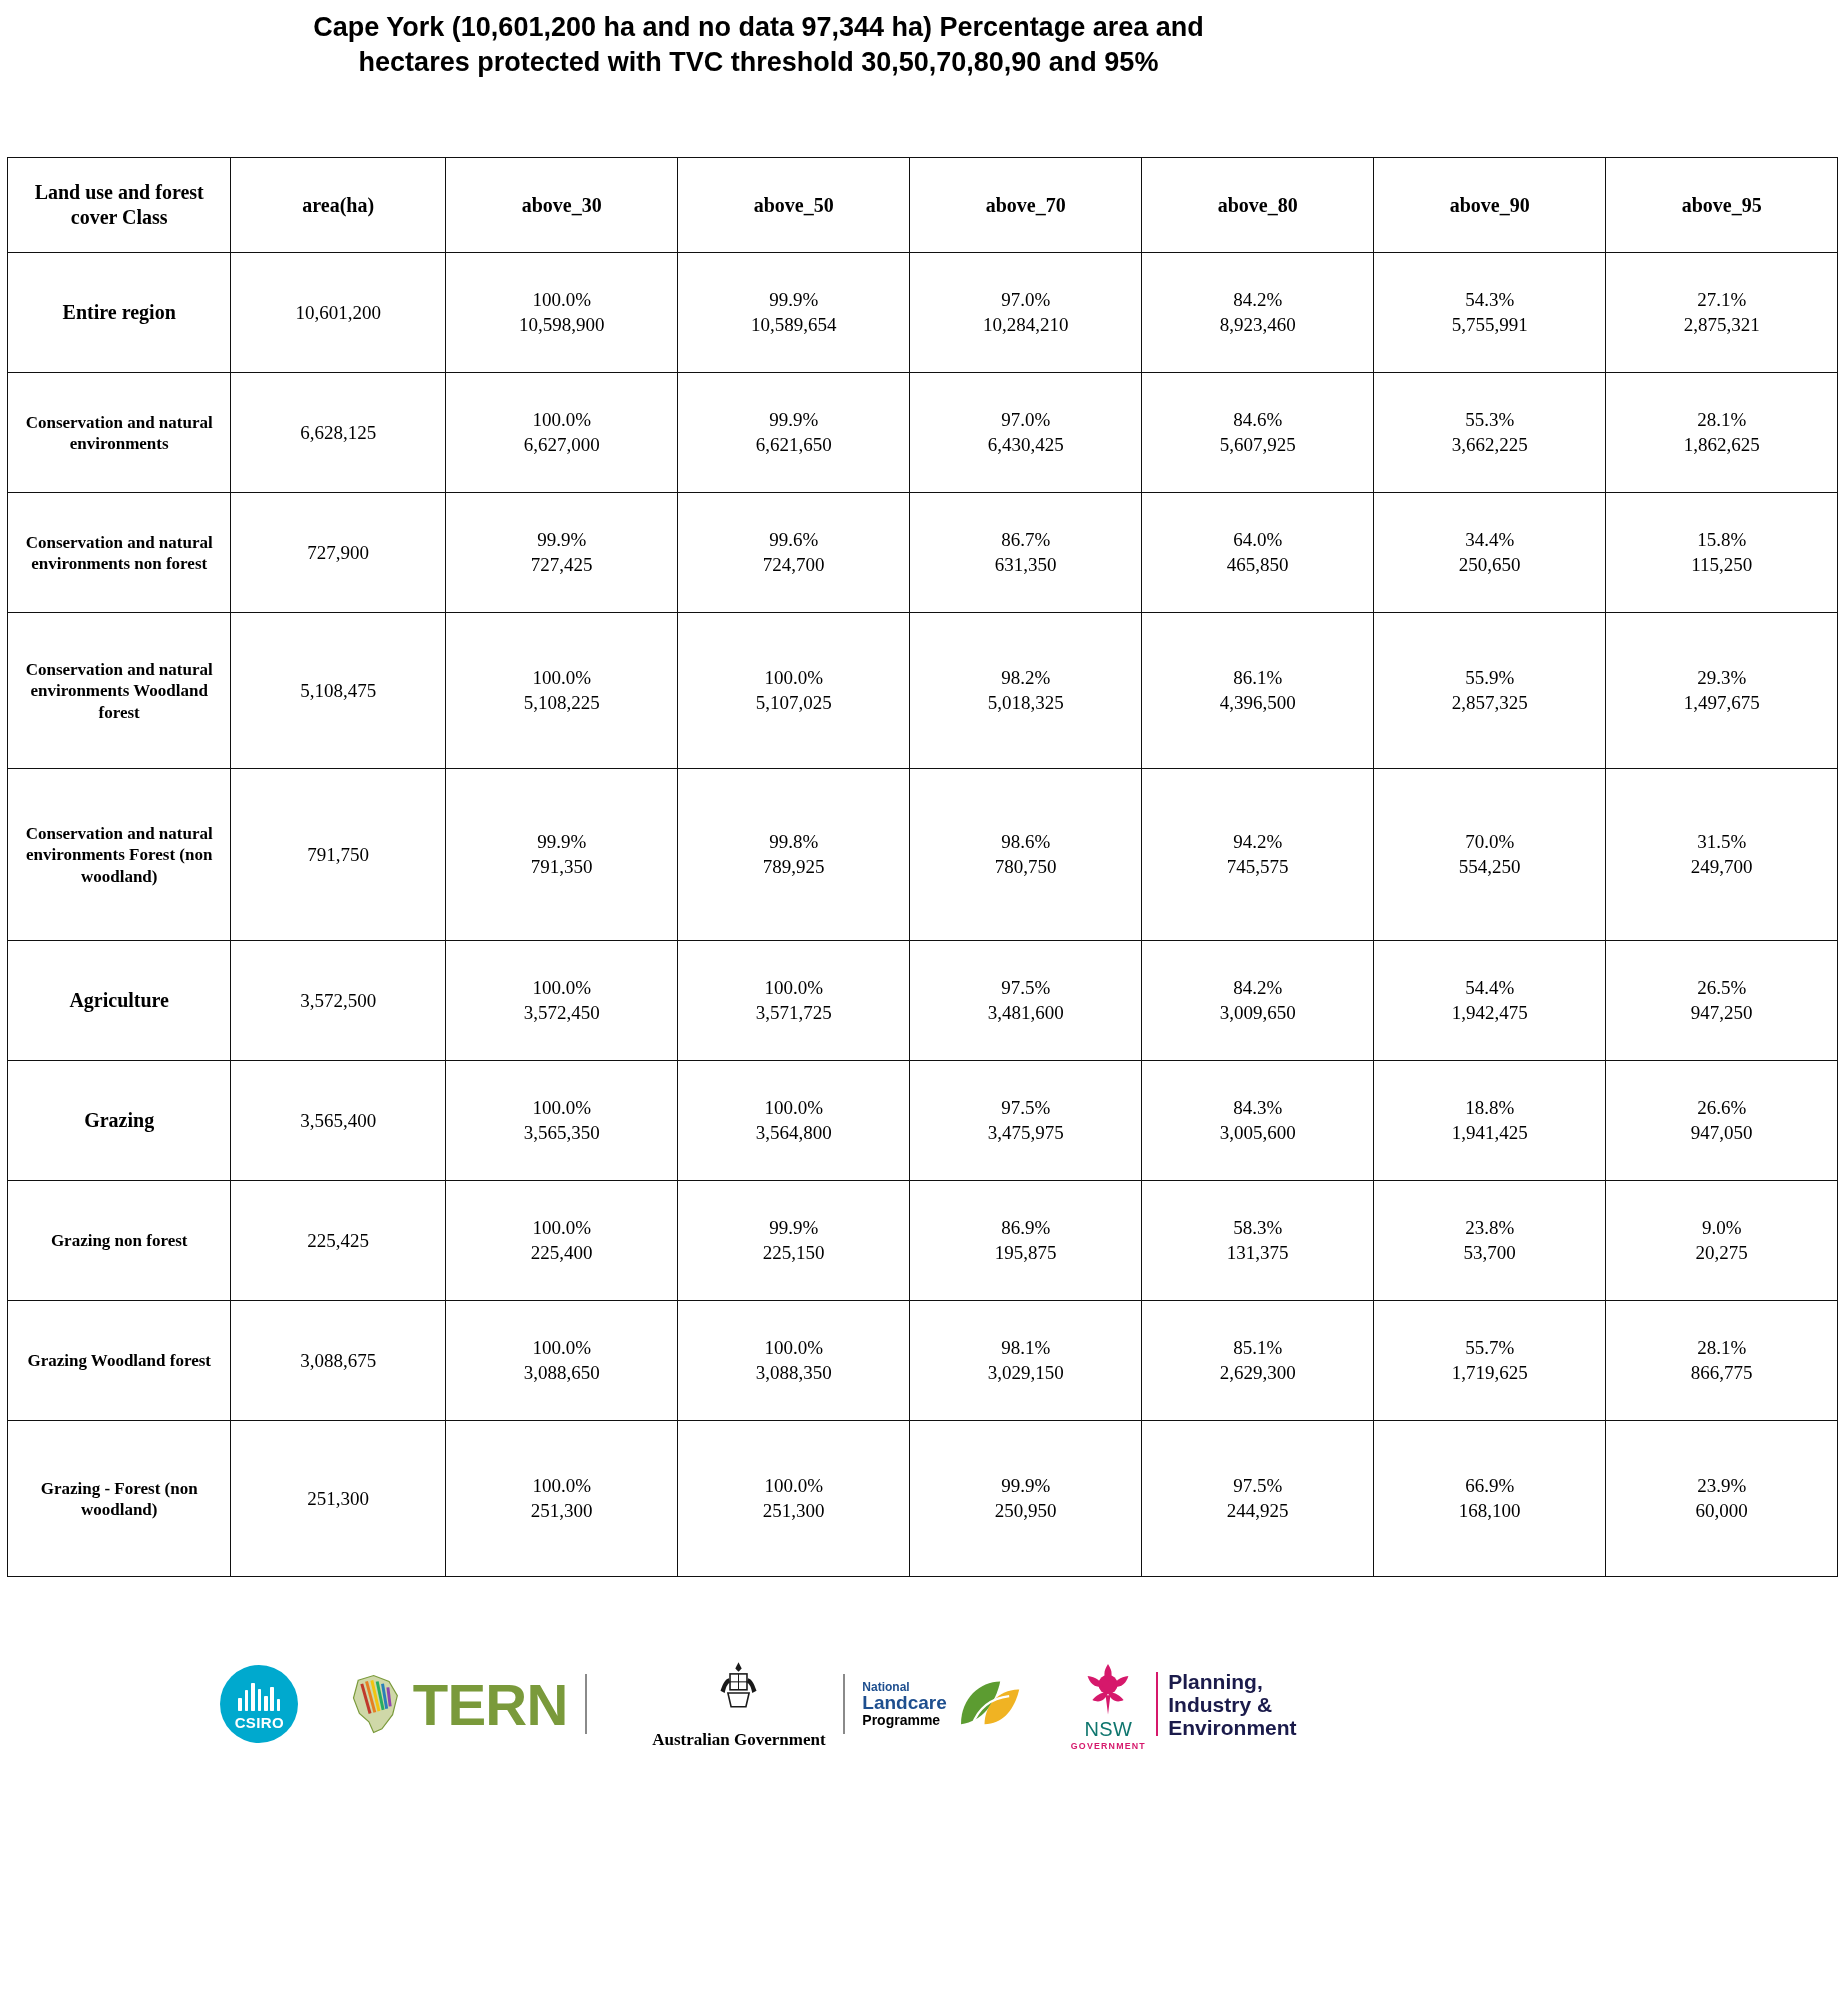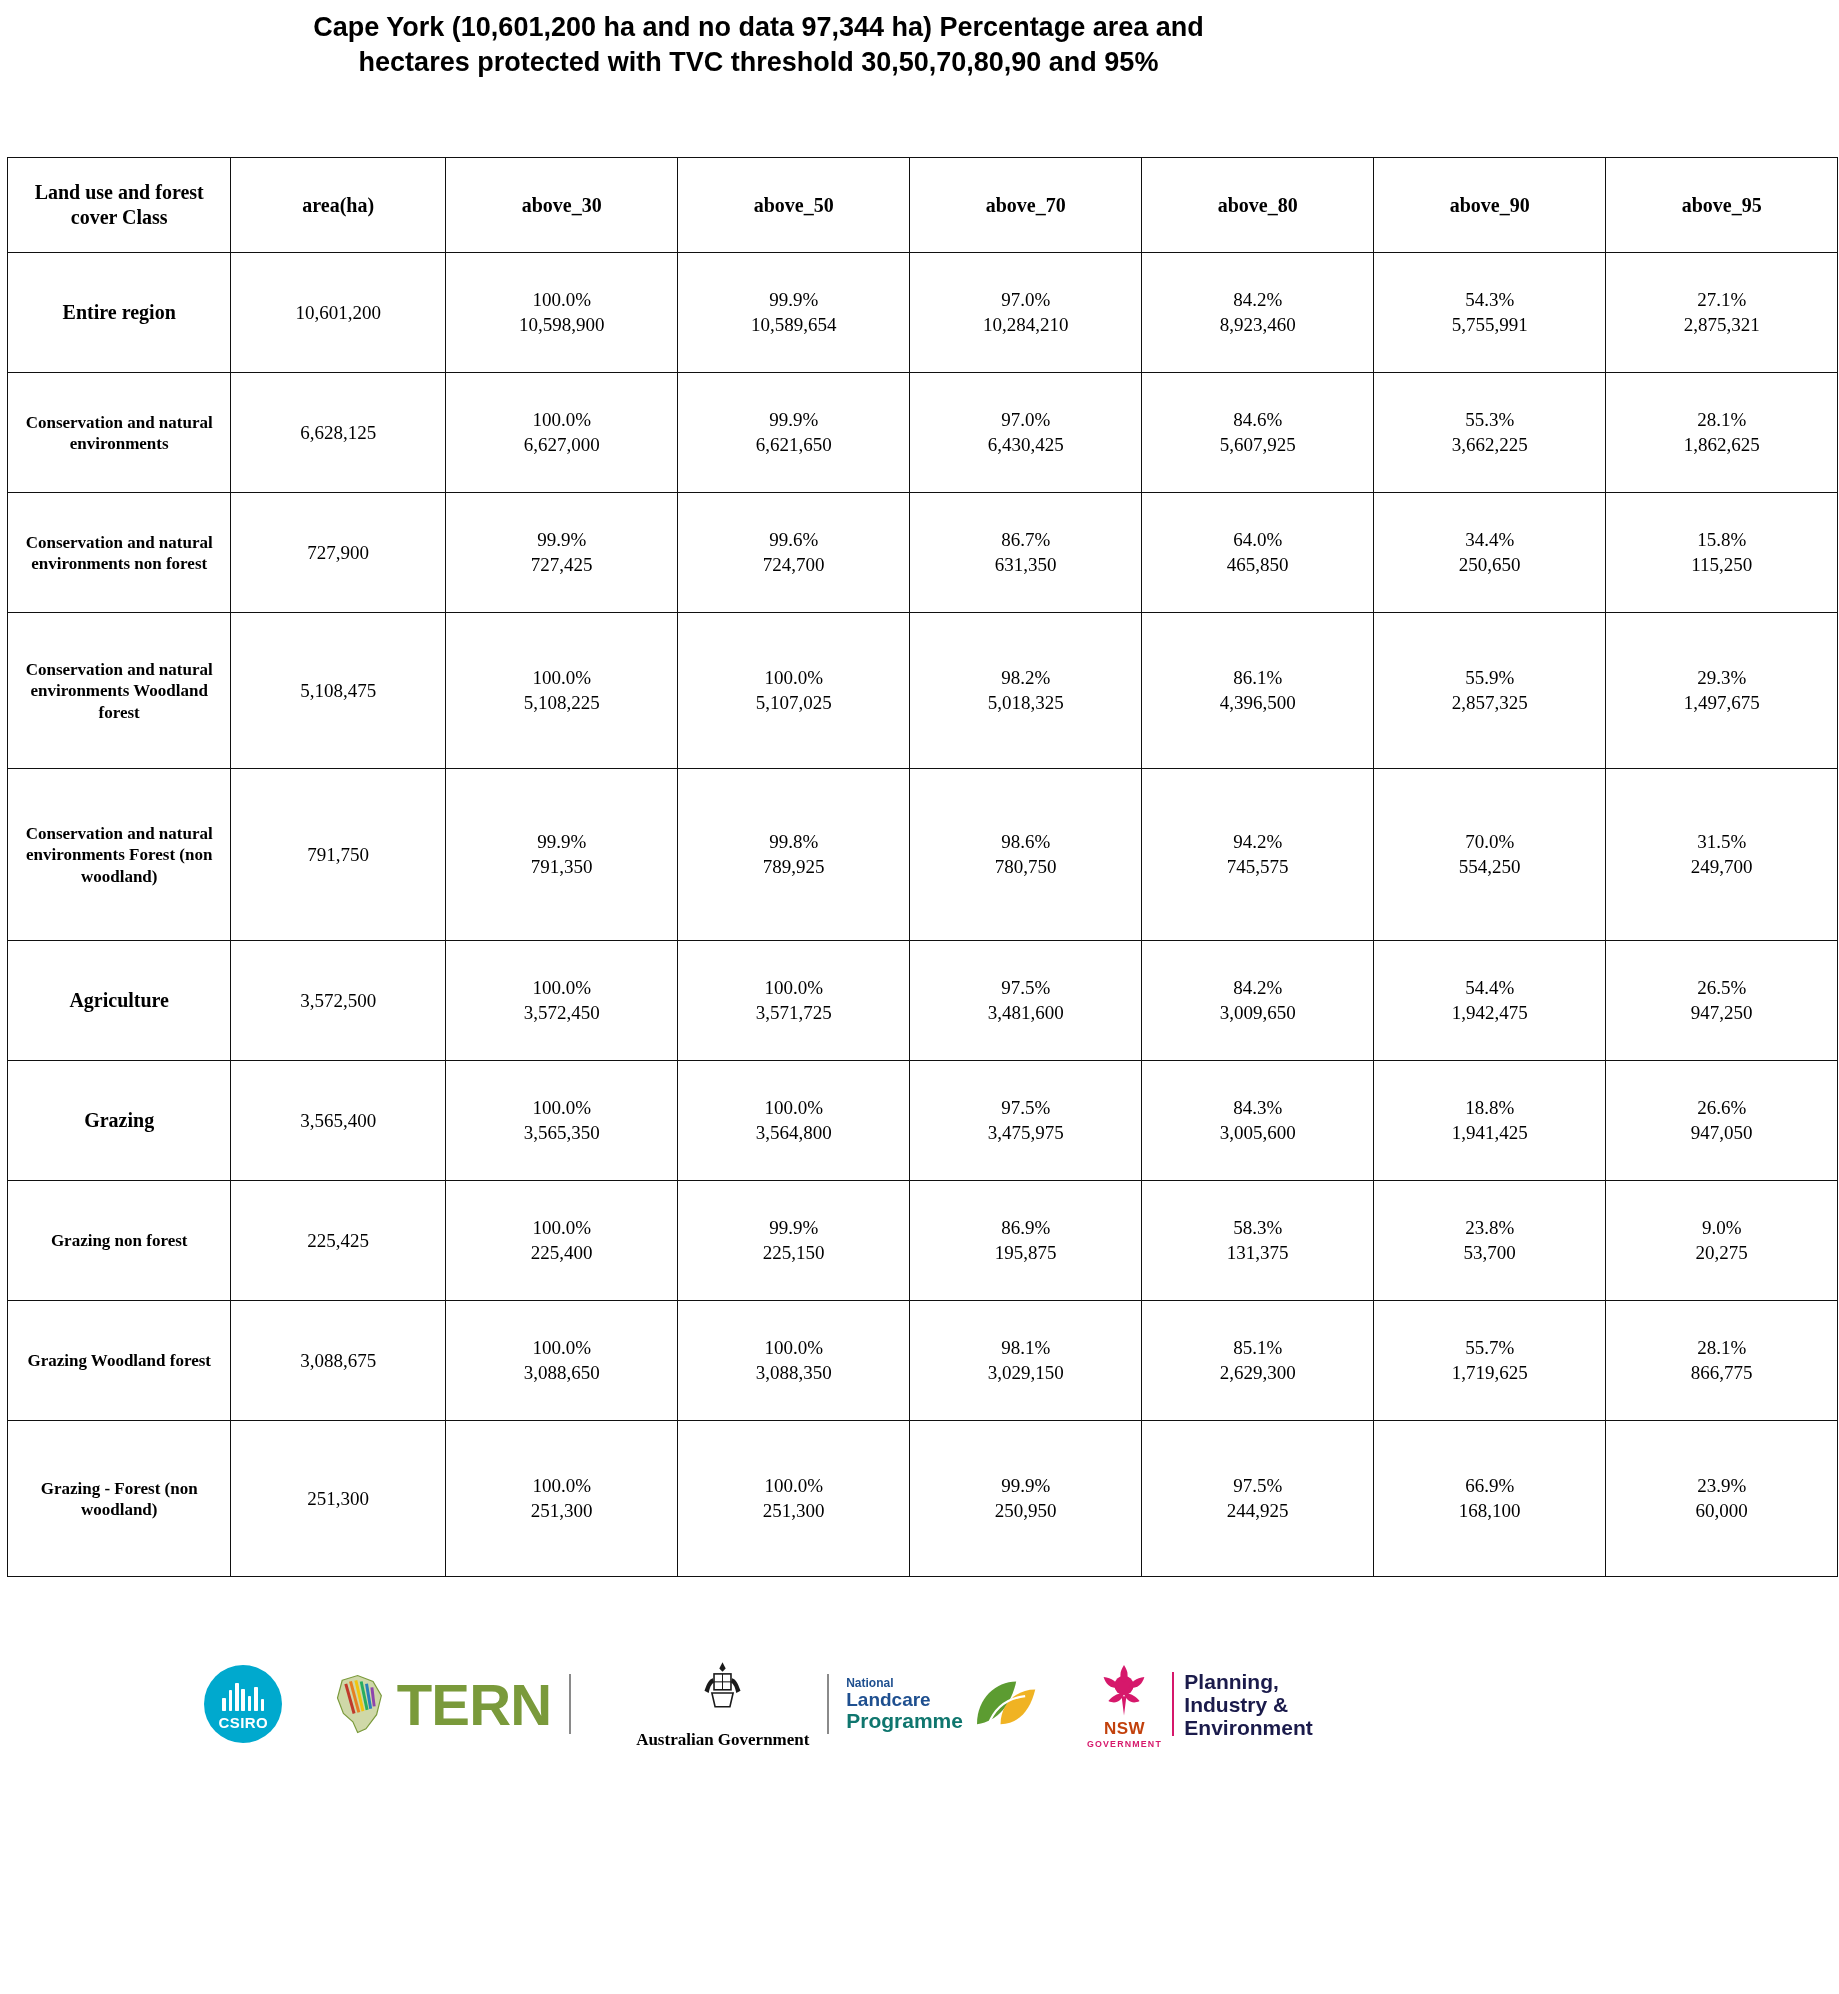"Programme" .nlp-text .l3 { color: #0f766e -> #000000; font-size: 21px -> 14px }
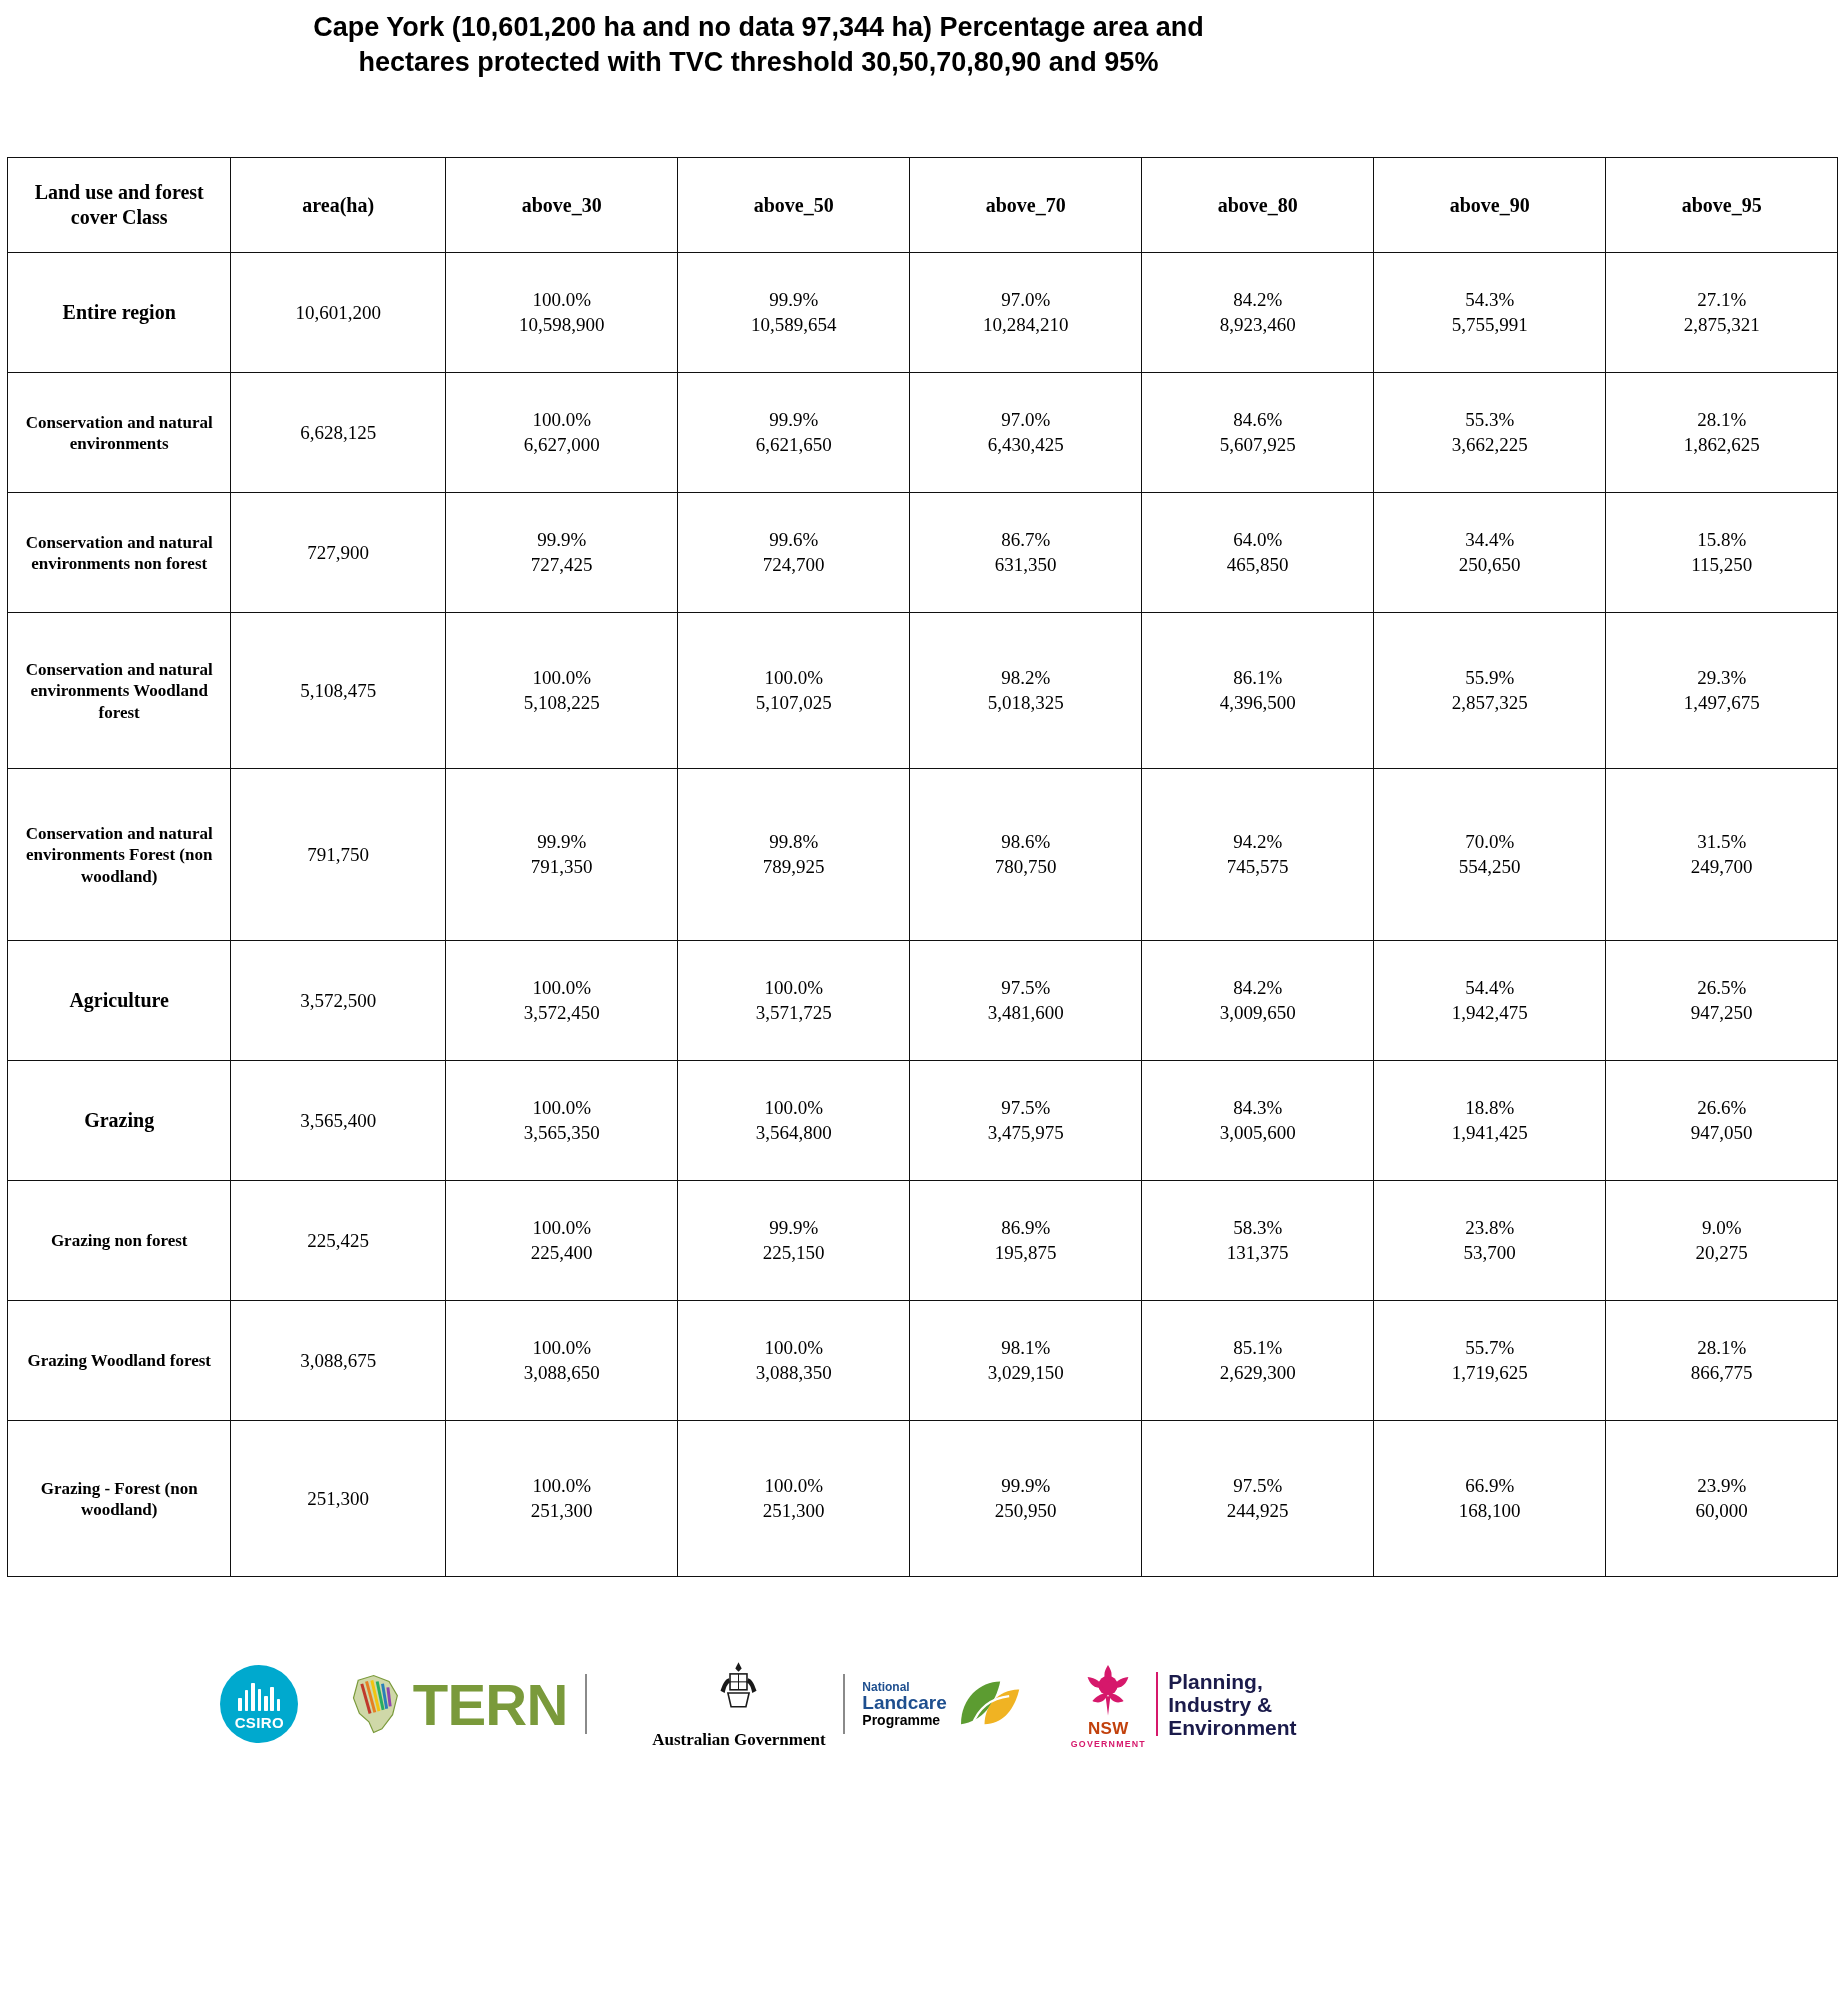"NSW" .nsw-word { color: #c2410c -> #0f766e; font-size: 17px -> 20px; font-weight: bold -> normal }
